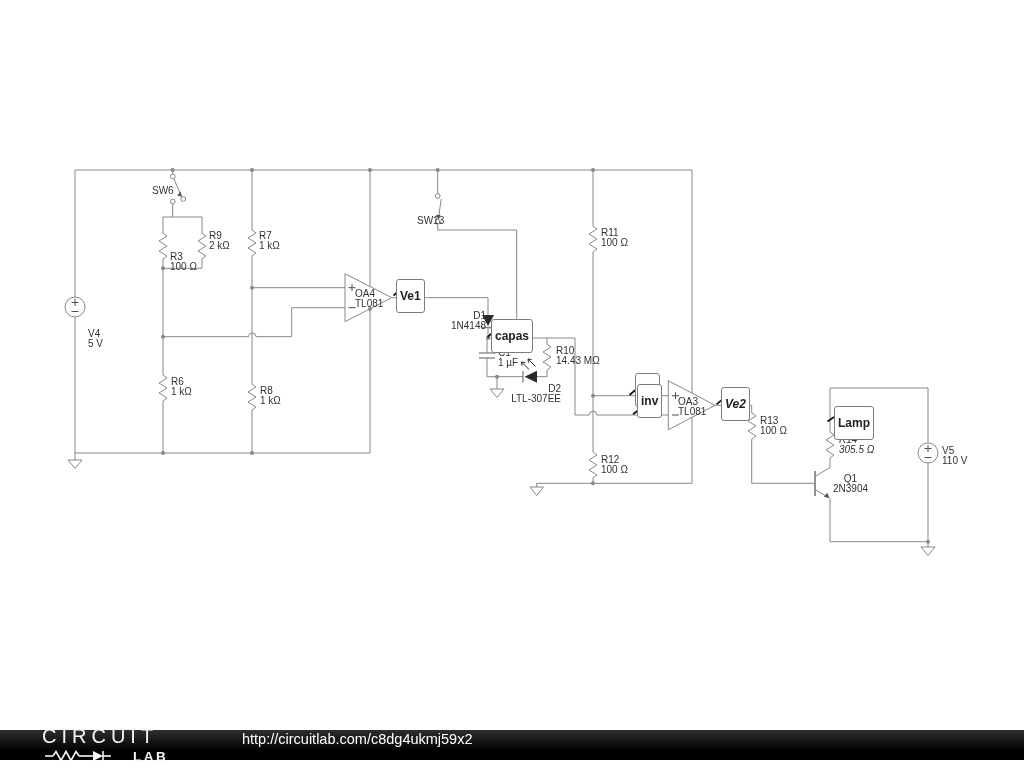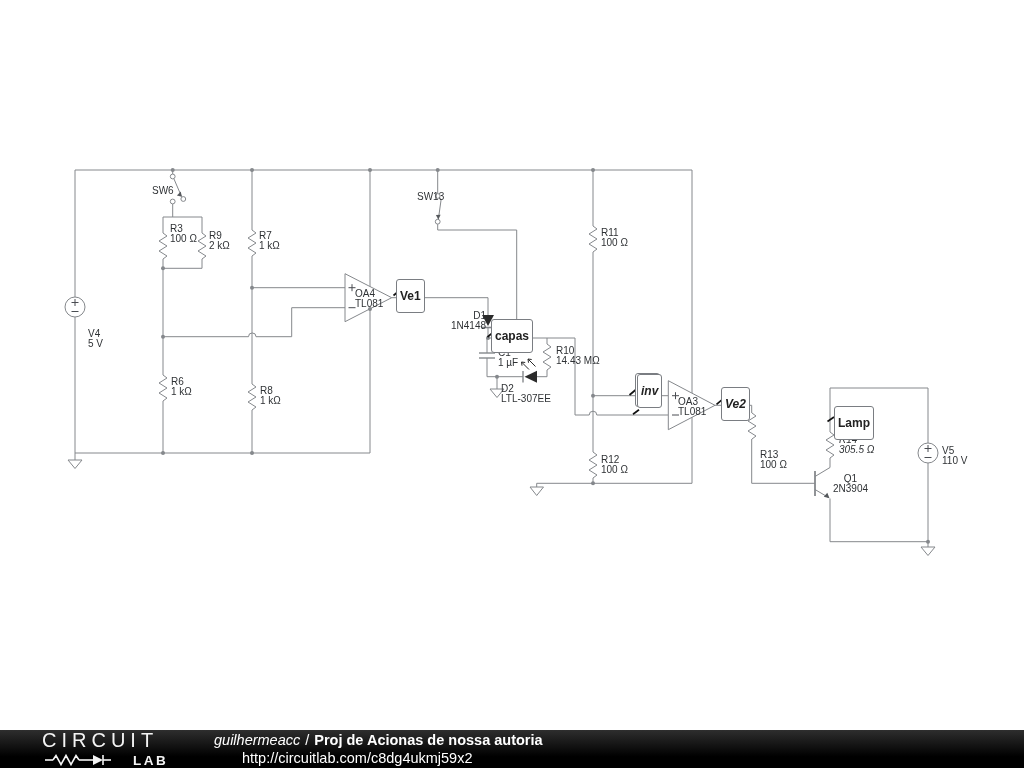"SW13" div.clabel { top: 192px -> 216px }
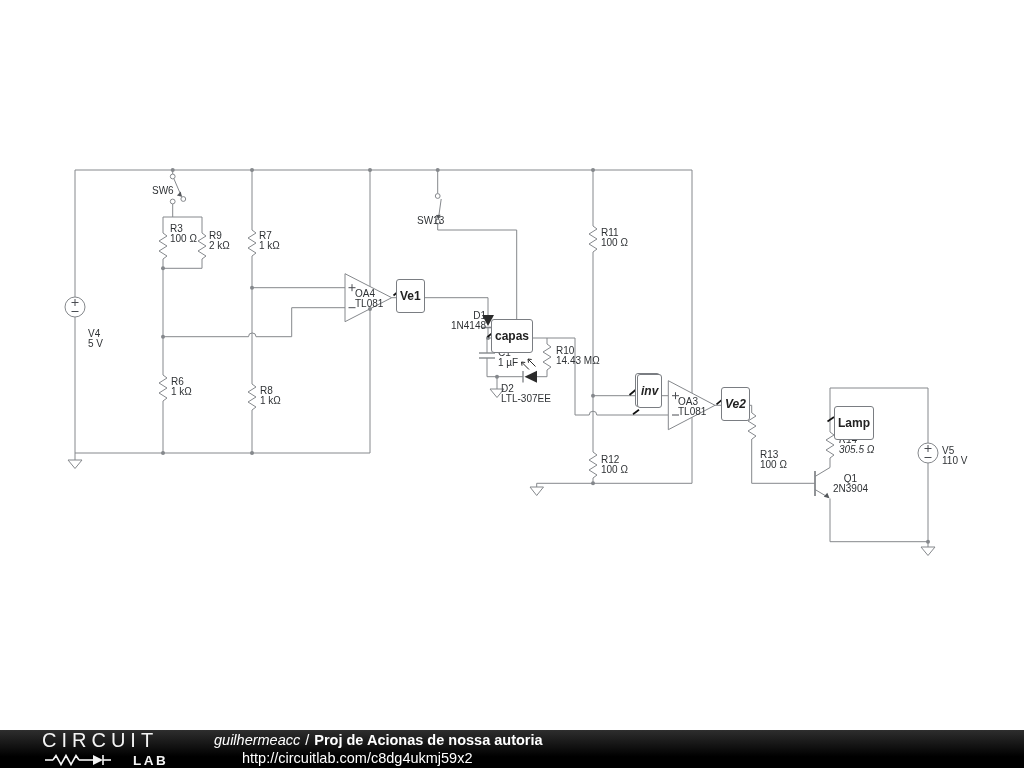"R3" div.clabel { top: 224px -> 252px }
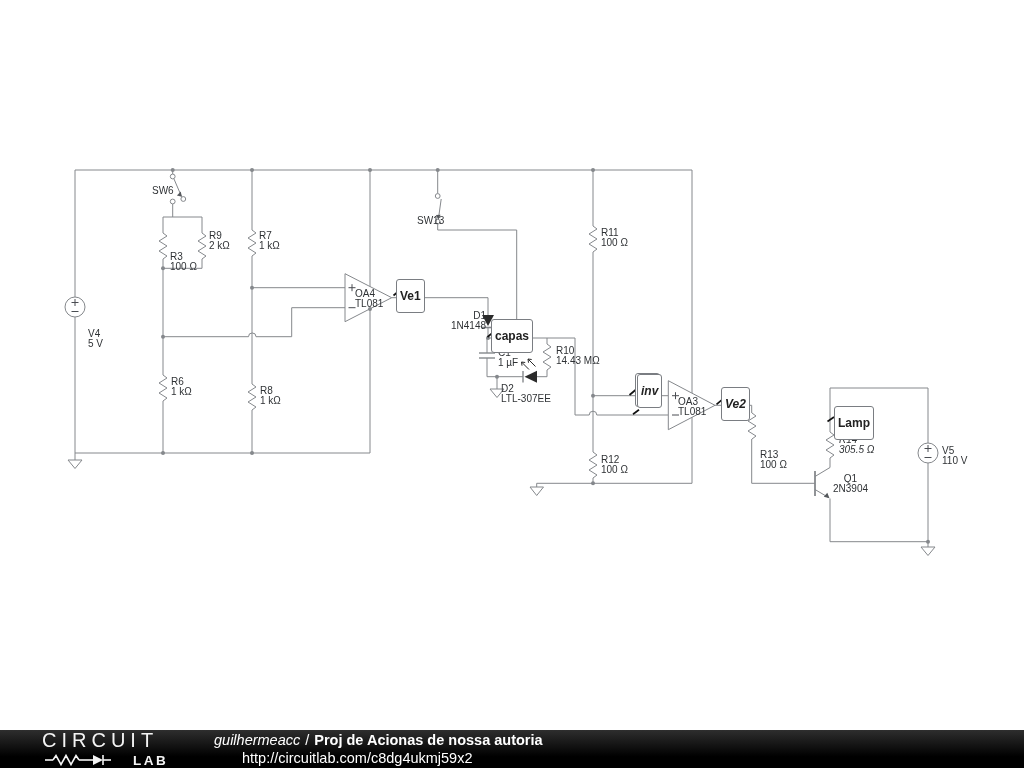"D2" .c { text-align: left -> right }
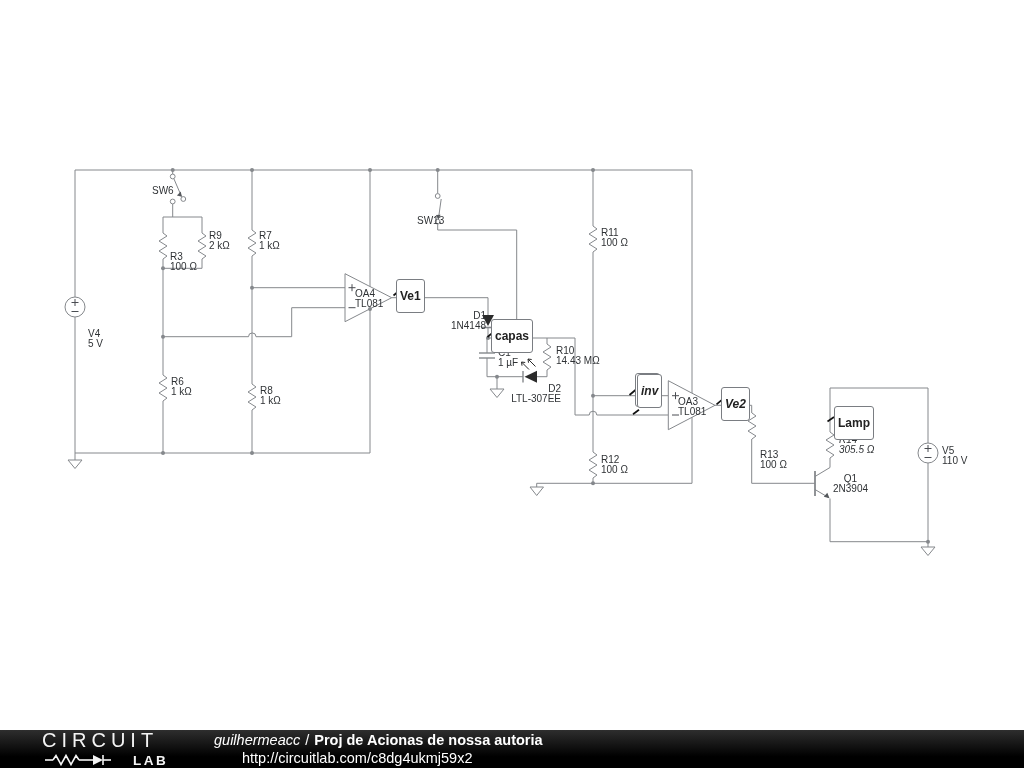"inv" div.flag { font-style: italic -> none; top: 374px -> 384px }
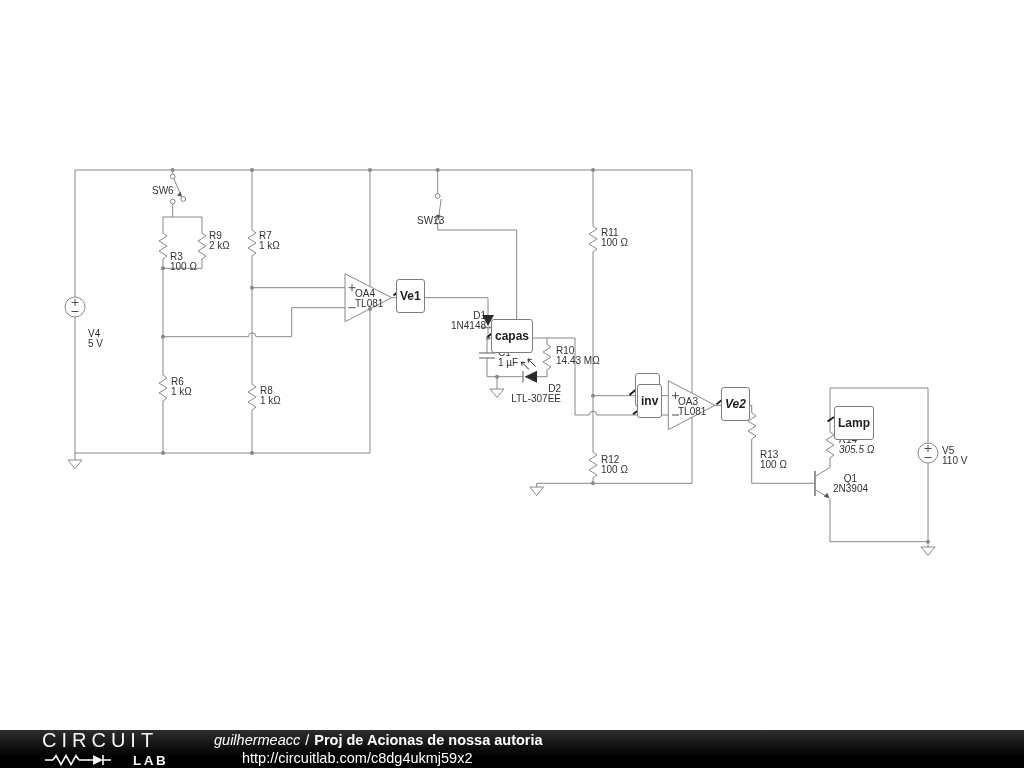"R13" div.clabel { margin-top: 34px -> none }
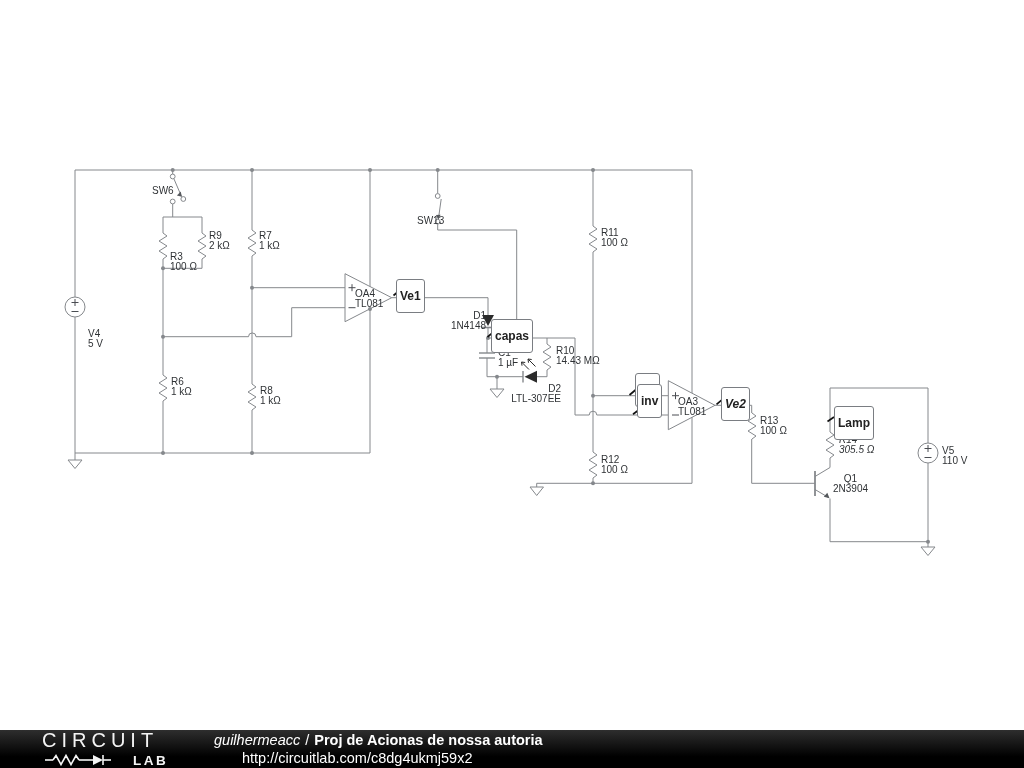"CIRCUIT" .footer { align-items: center -> none; height: 38px -> 30px }
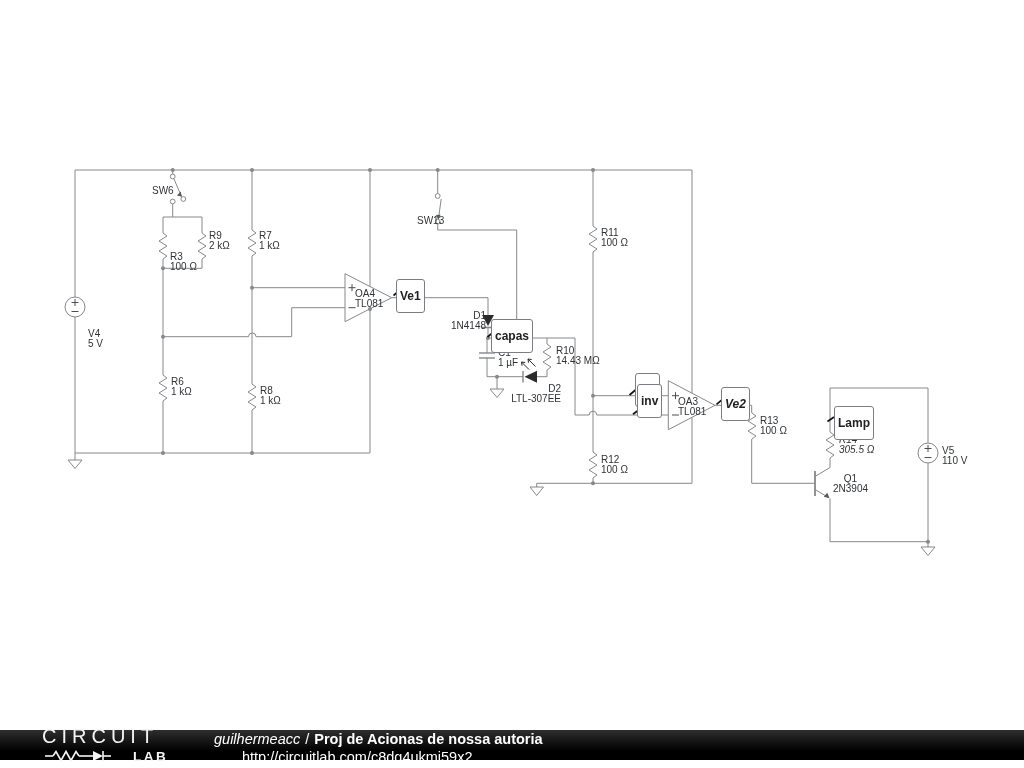"guilhermeacc / Proj de Acionas" div { html: <div><span>guilhermeacc</span><span>/</span><span>Proj de Acionas de nossa autoria</span></div> -> none }
